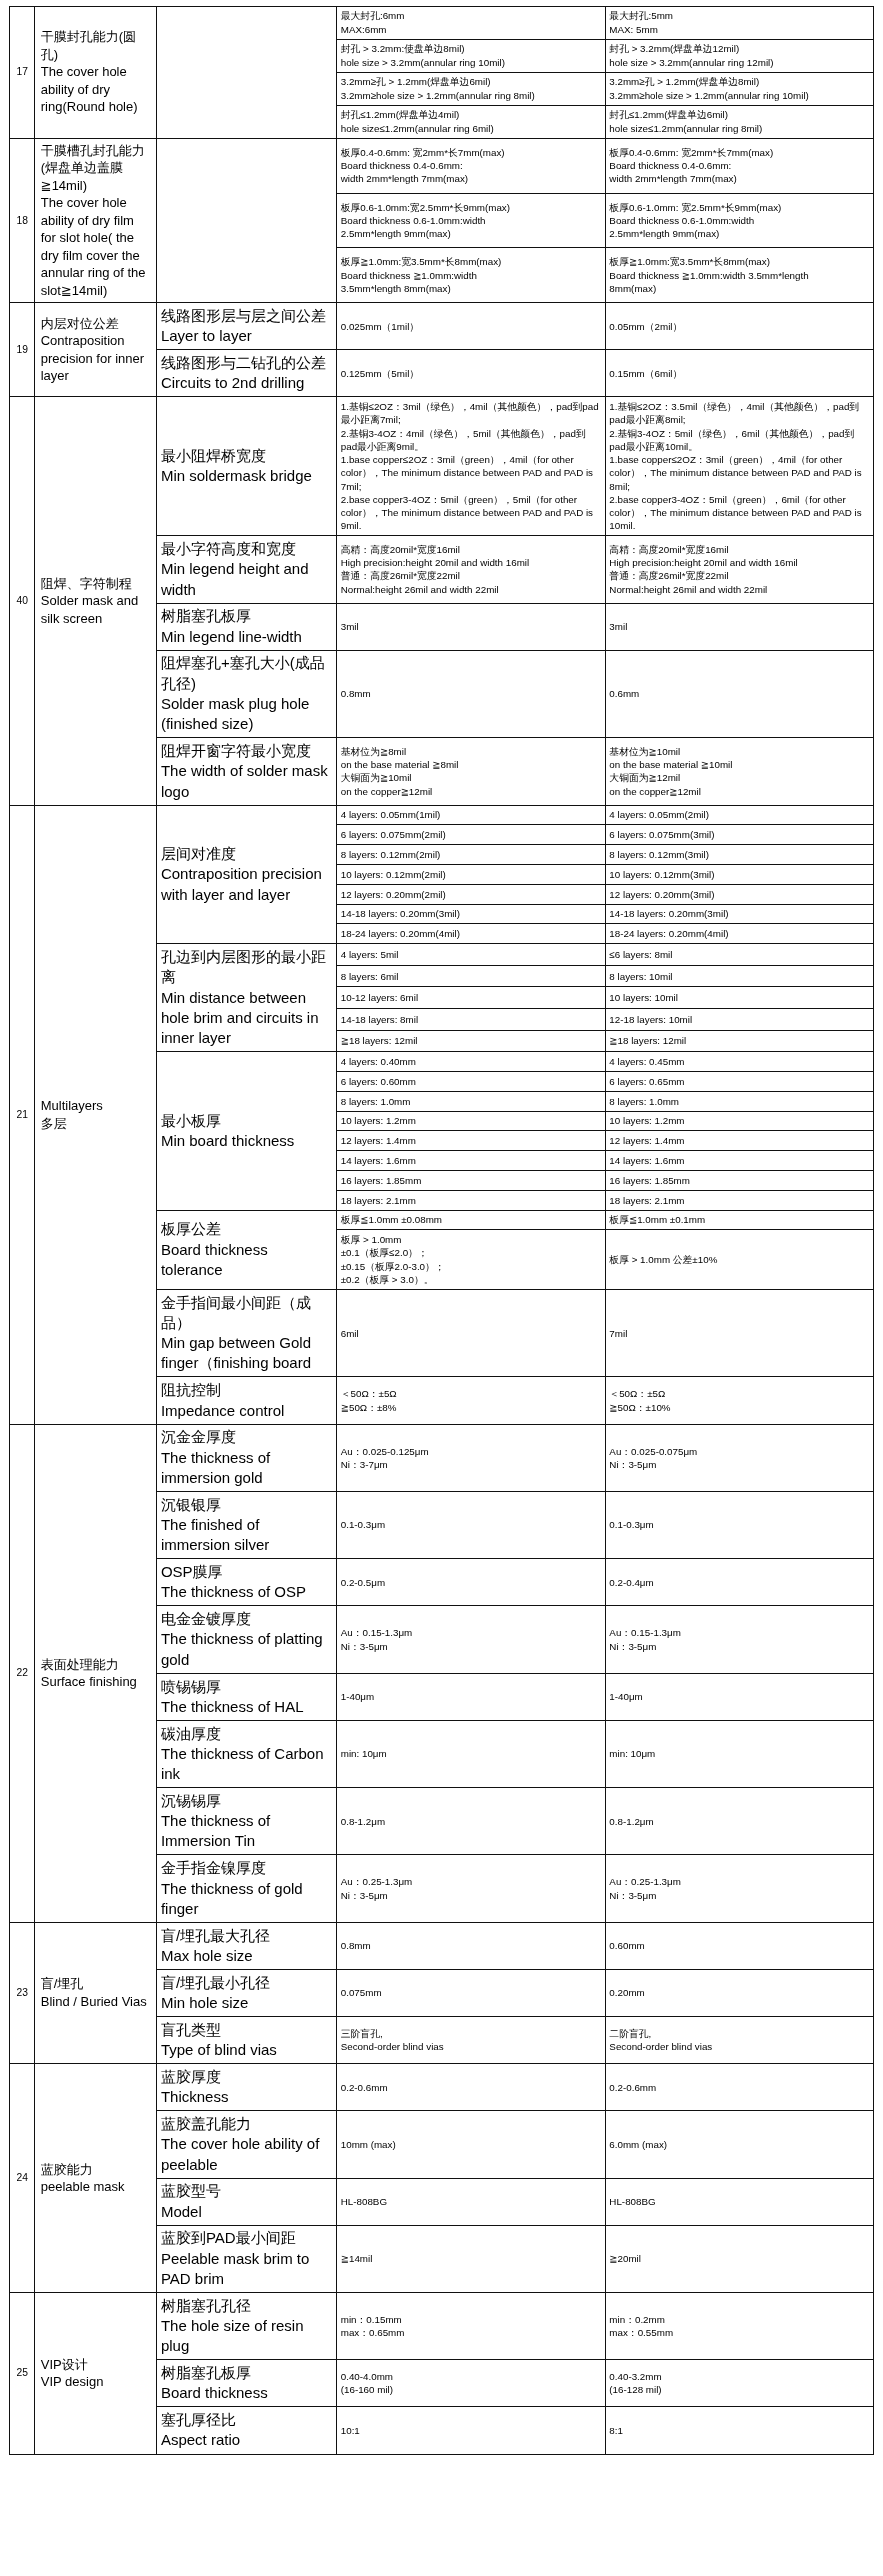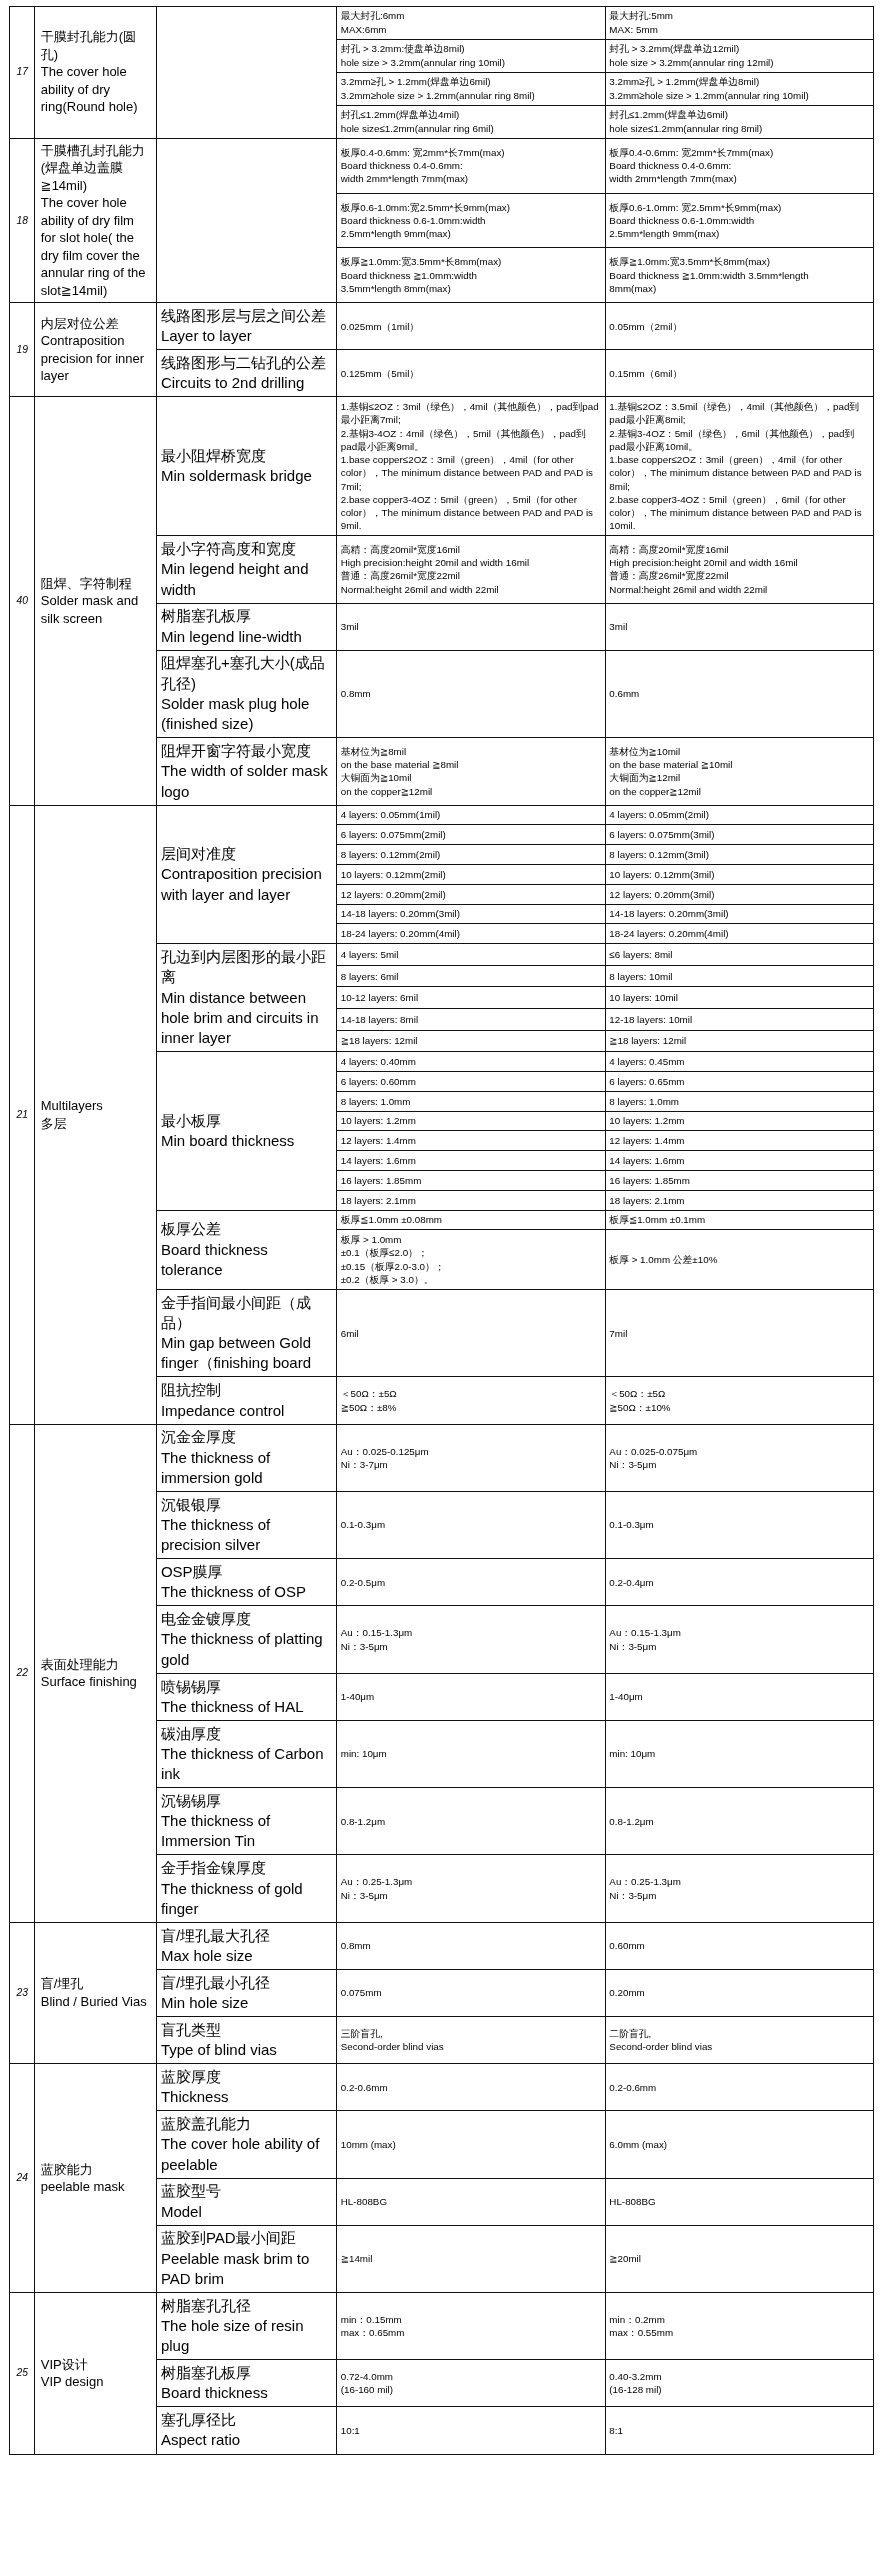"17" td.num { font-style: italic -> none }
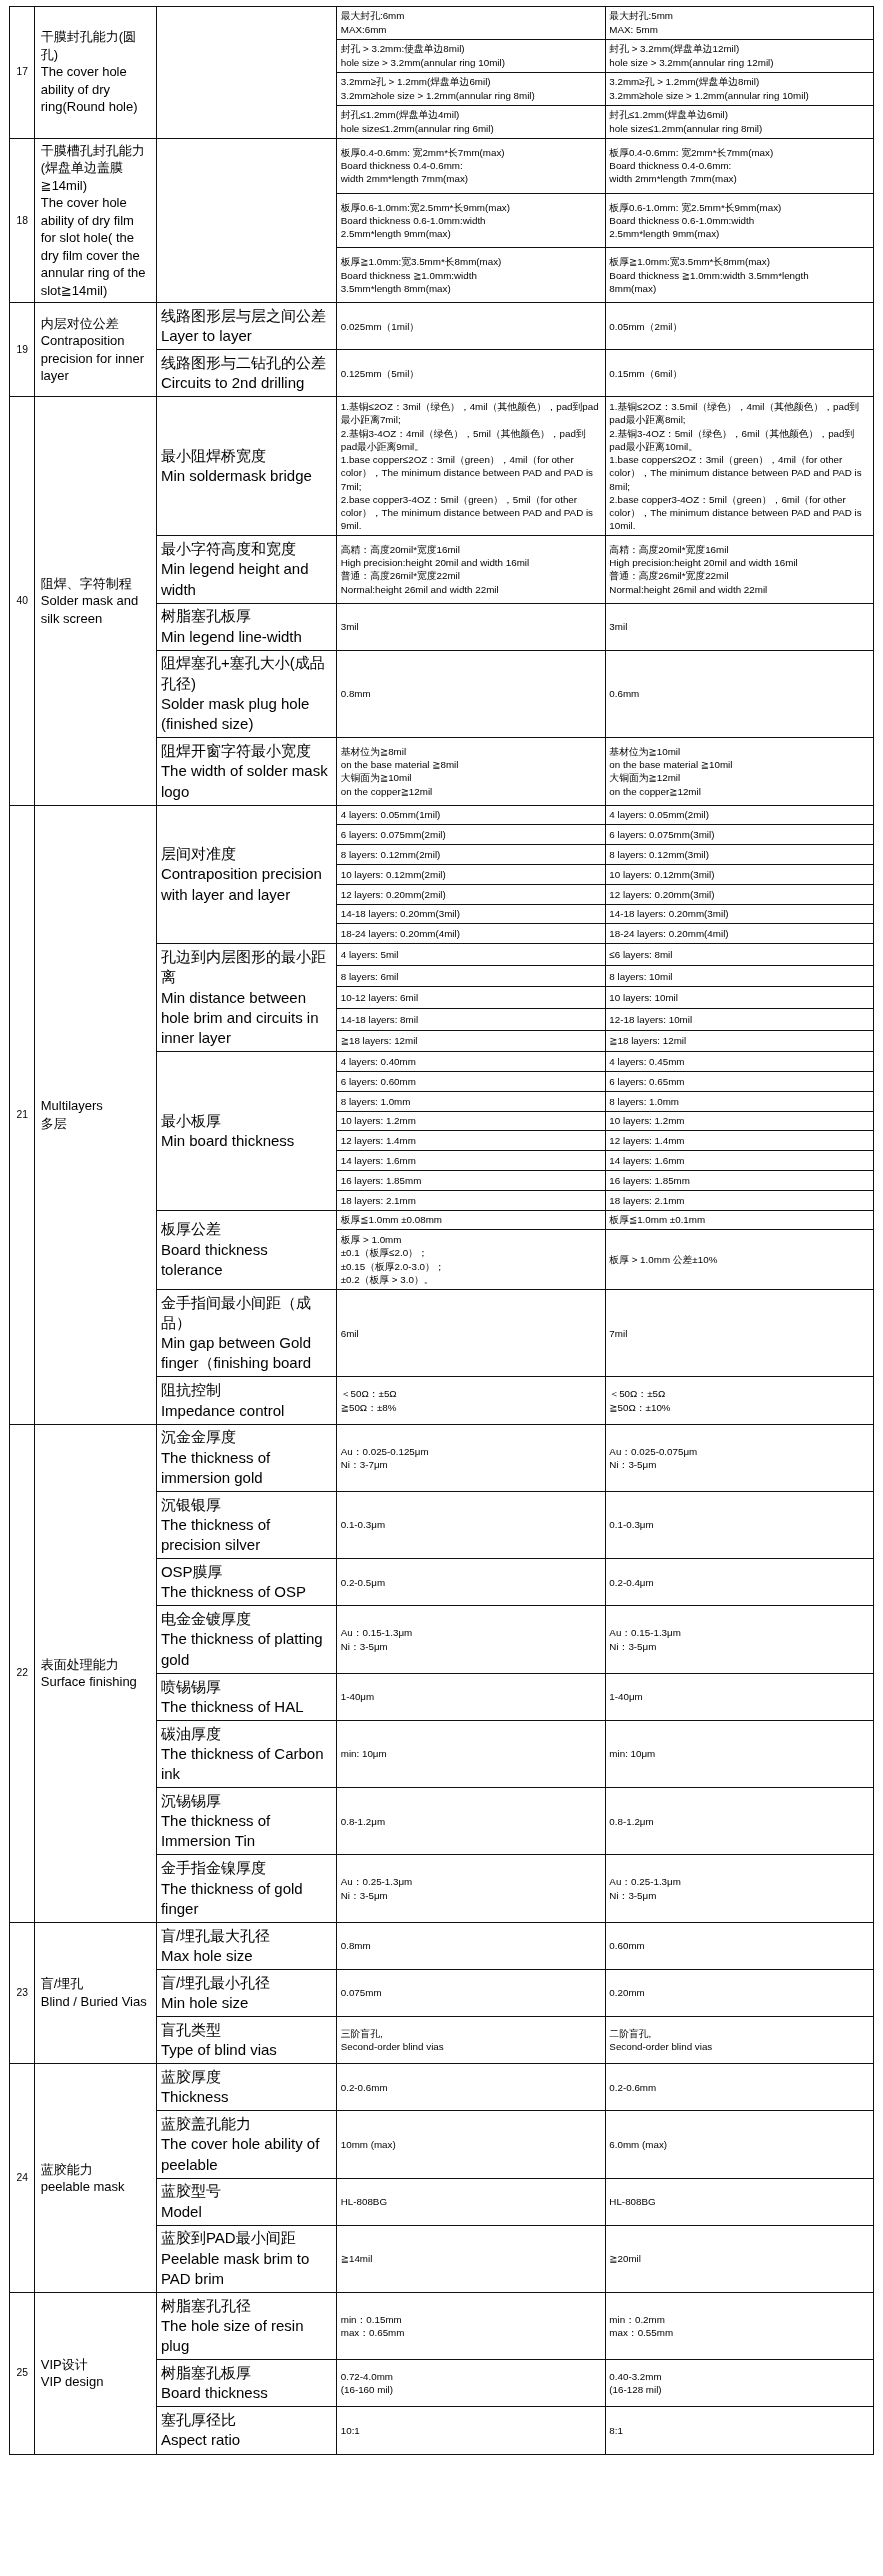"The thickness of precision silver" span.cn { text: thickness of precision -> finished of immersion }
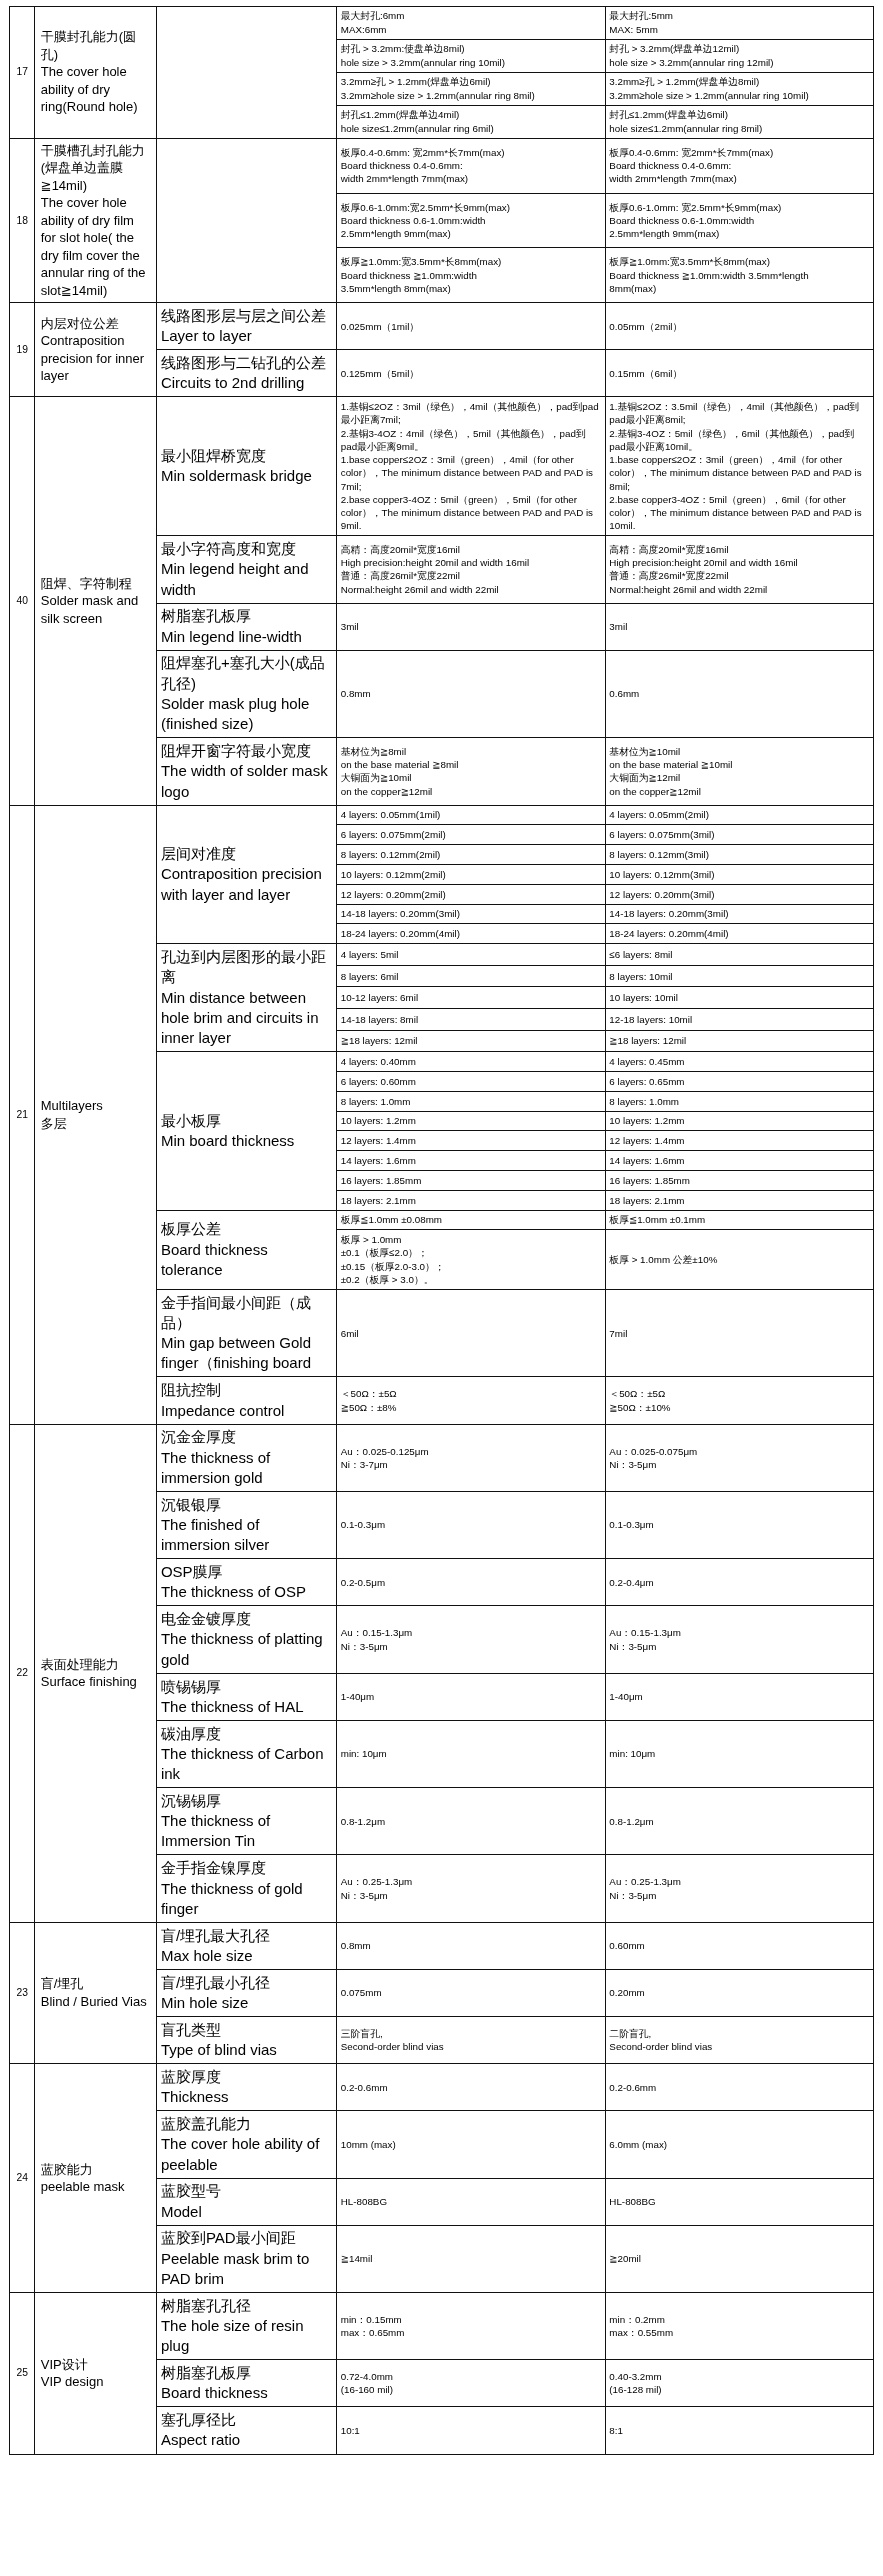"0.72-4.0mm" span.cn { text: 0.72-4.0mm -> 0.40-4.0mm }
